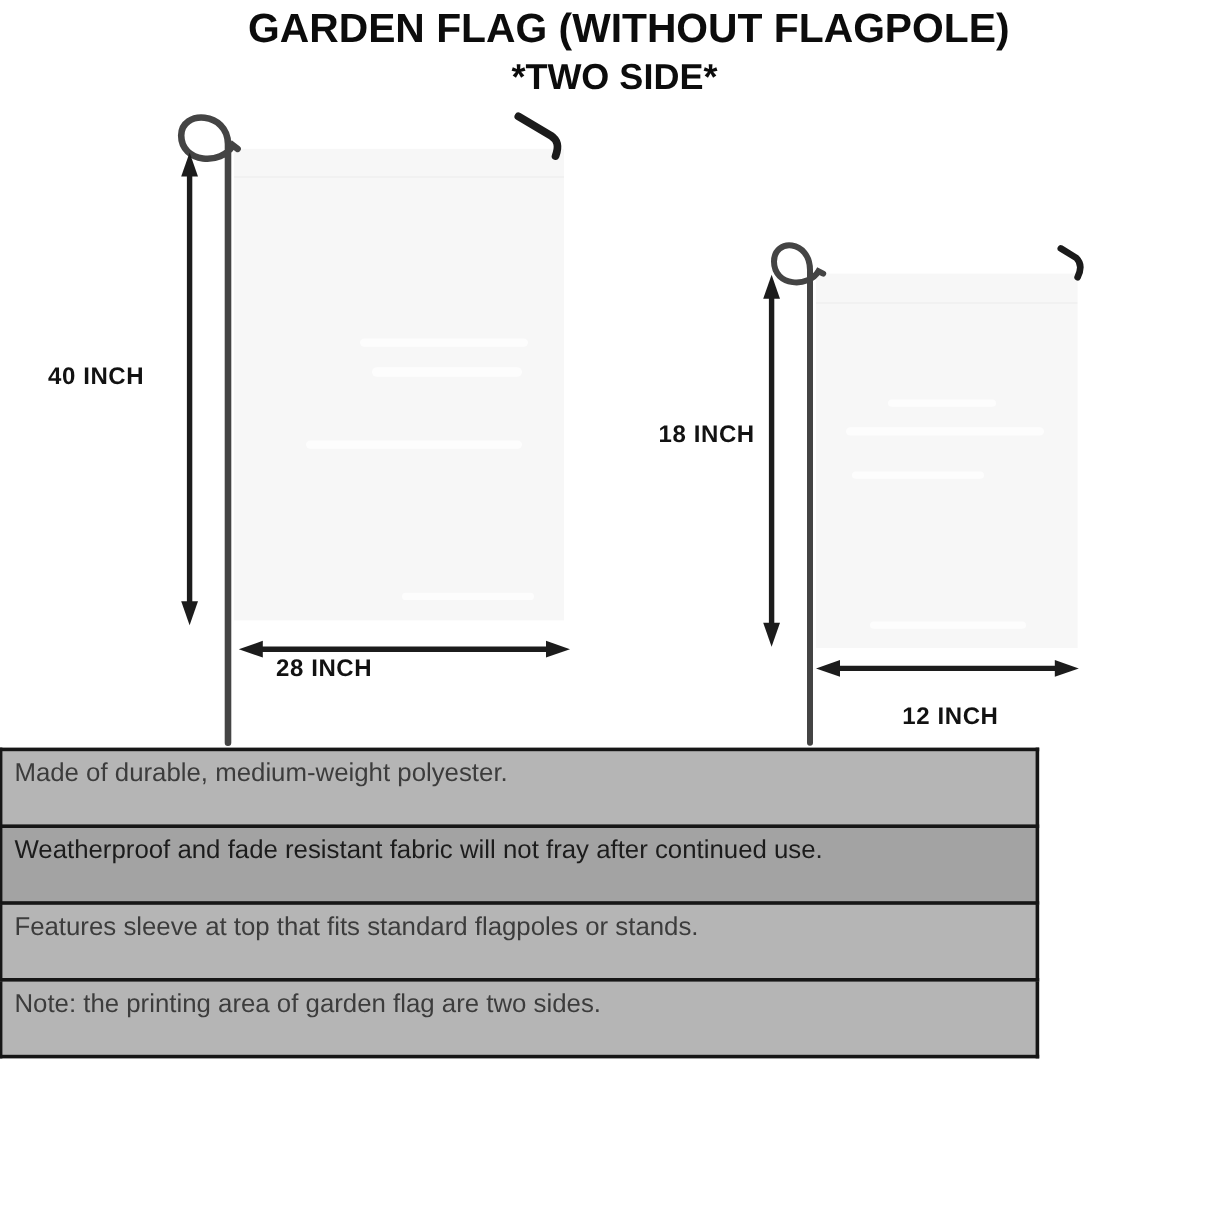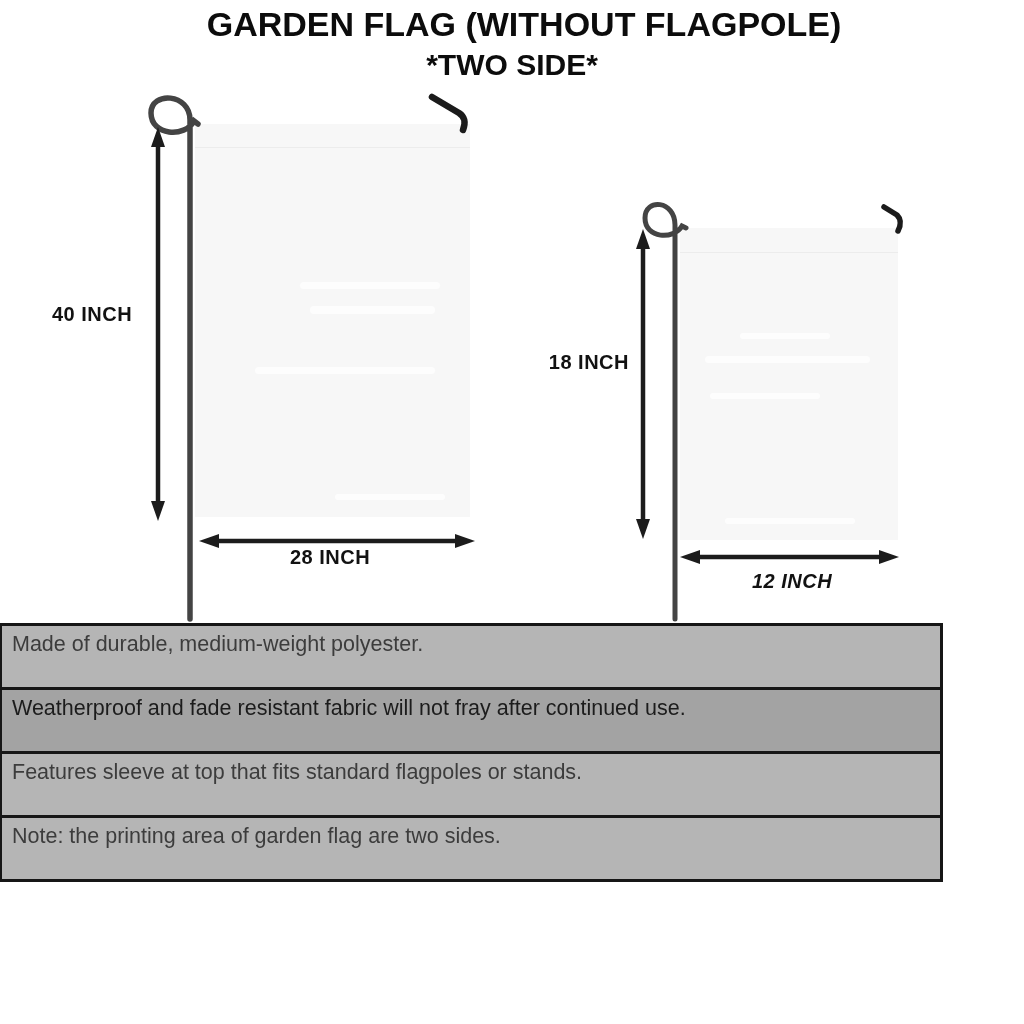"40 INCH" .lbl-h-large { text-align: center -> left }
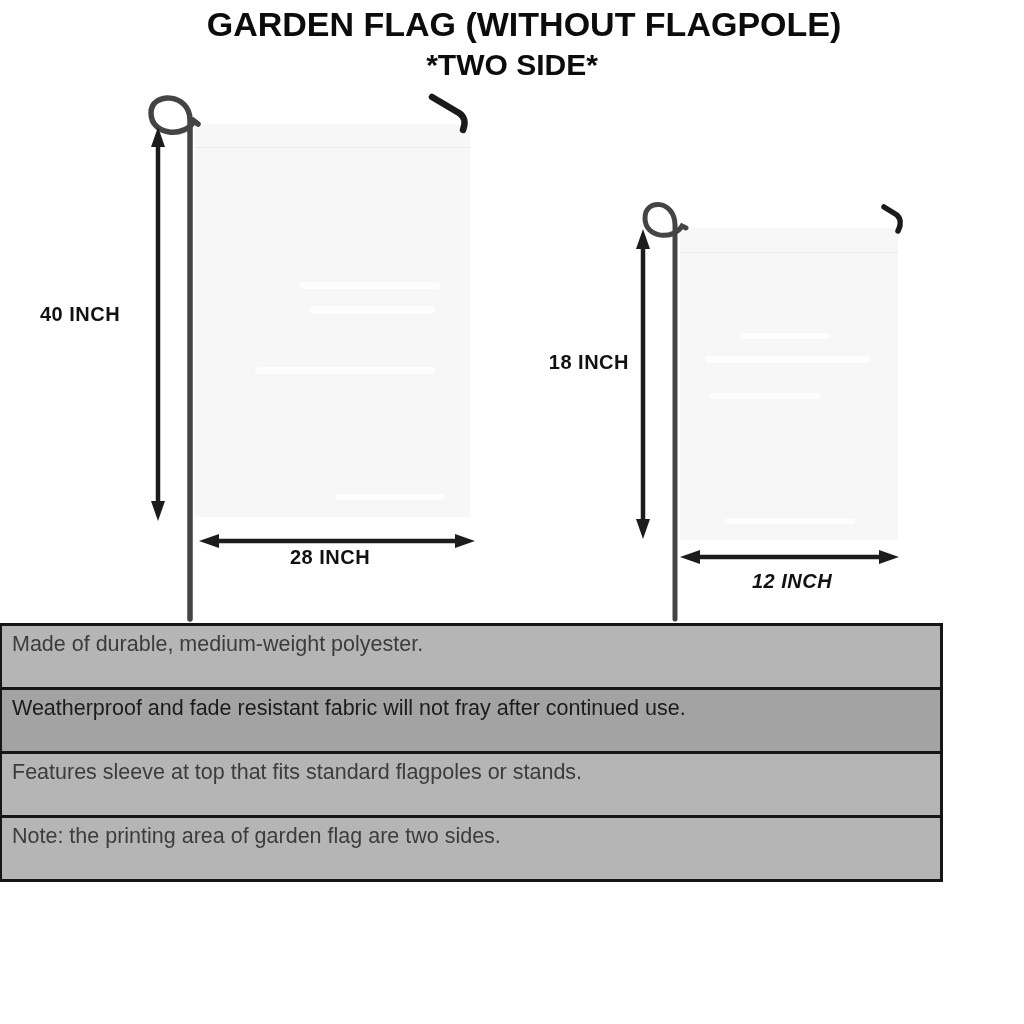"28 INCH" .lbl-w-large { text-align: center -> none }
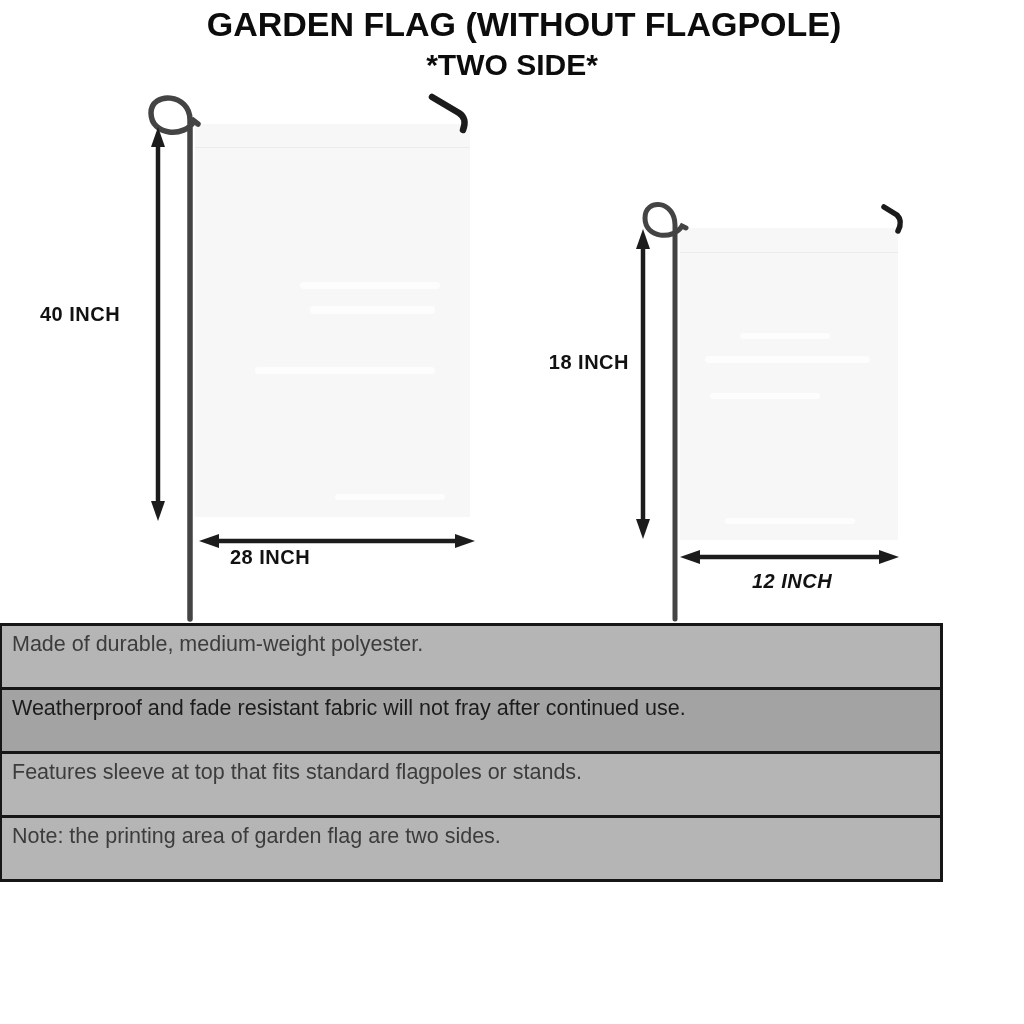"12 INCH" .lbl-w-small { font-style: italic -> none; top: 570px -> 586px }
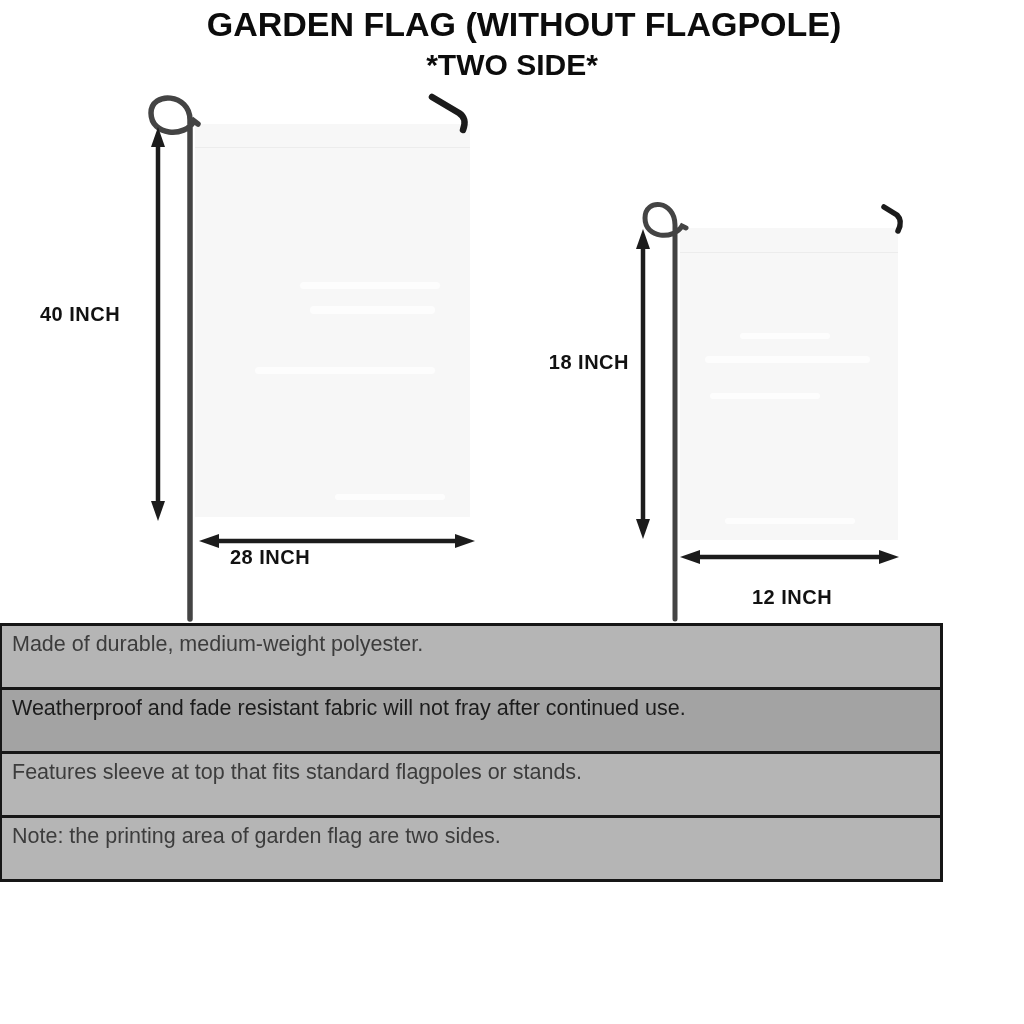"Made of durable, medium-weight" .features-table { width: 944px -> 867px }
